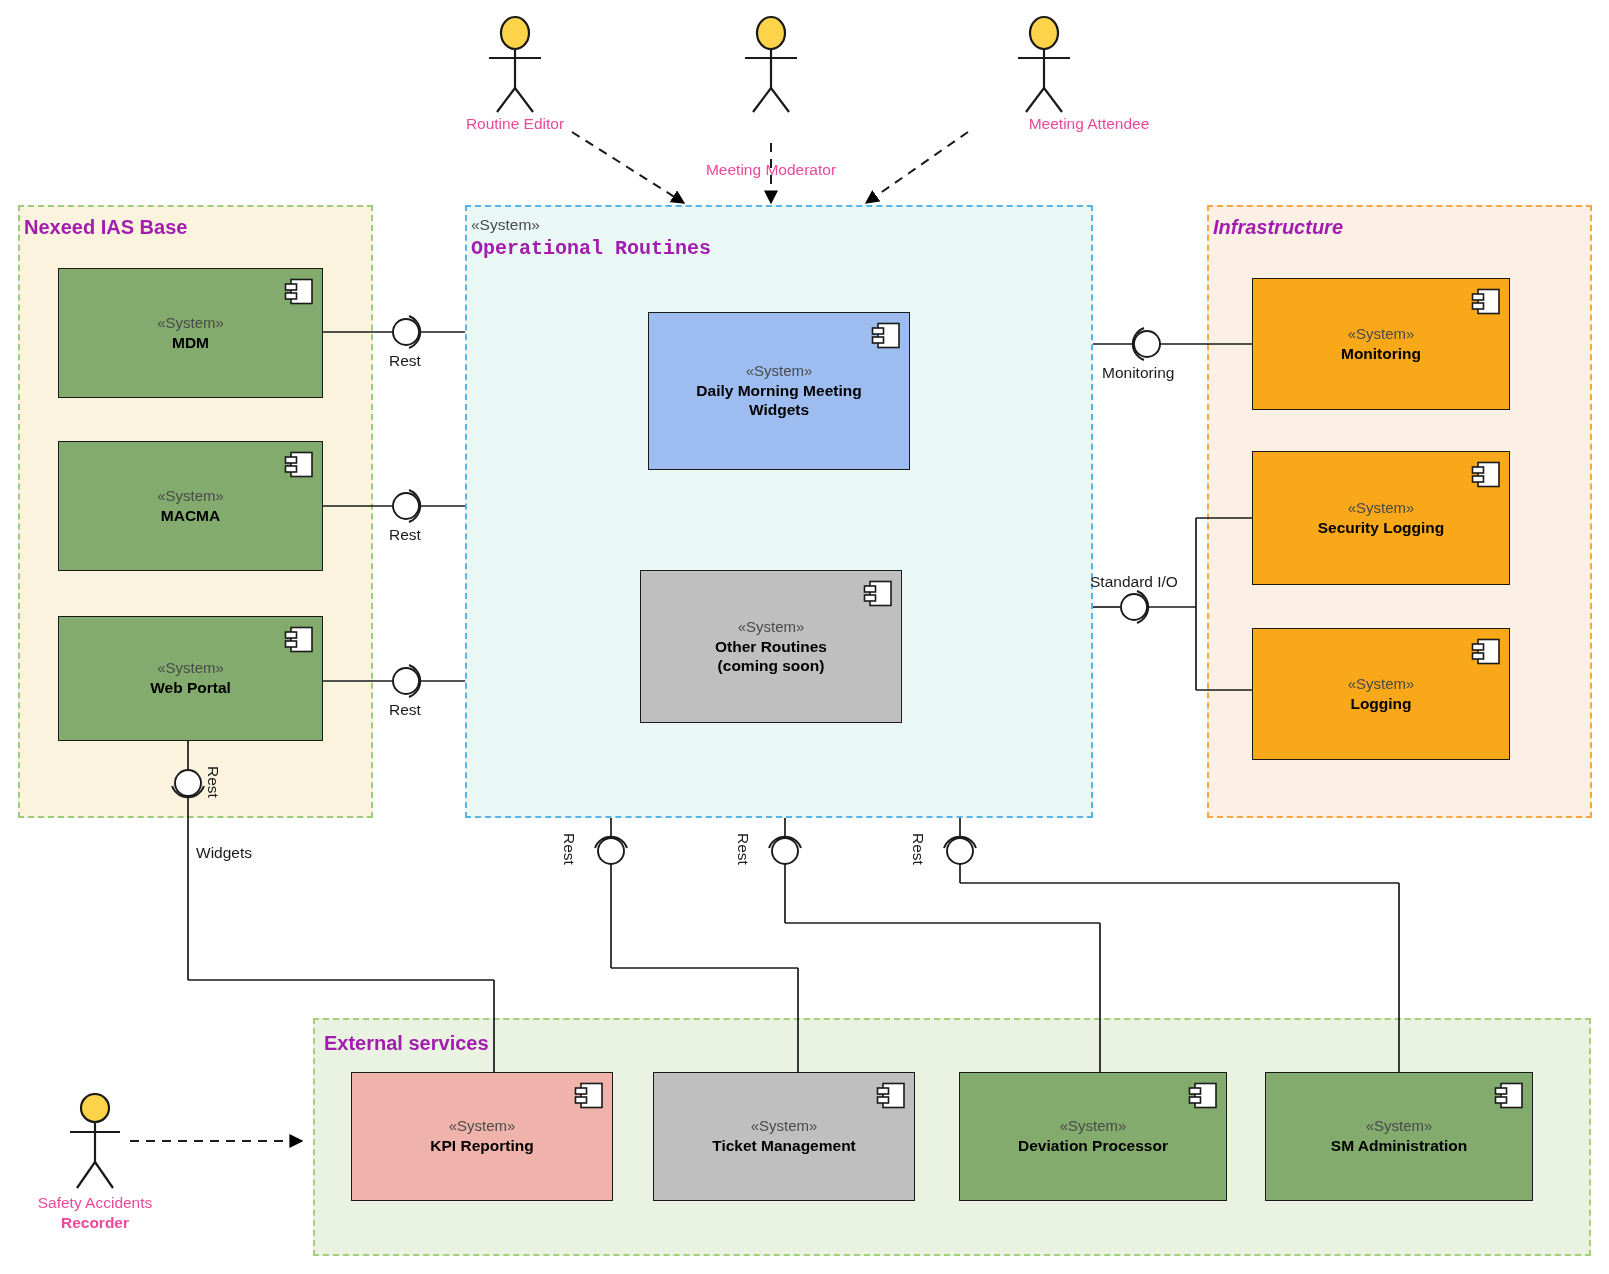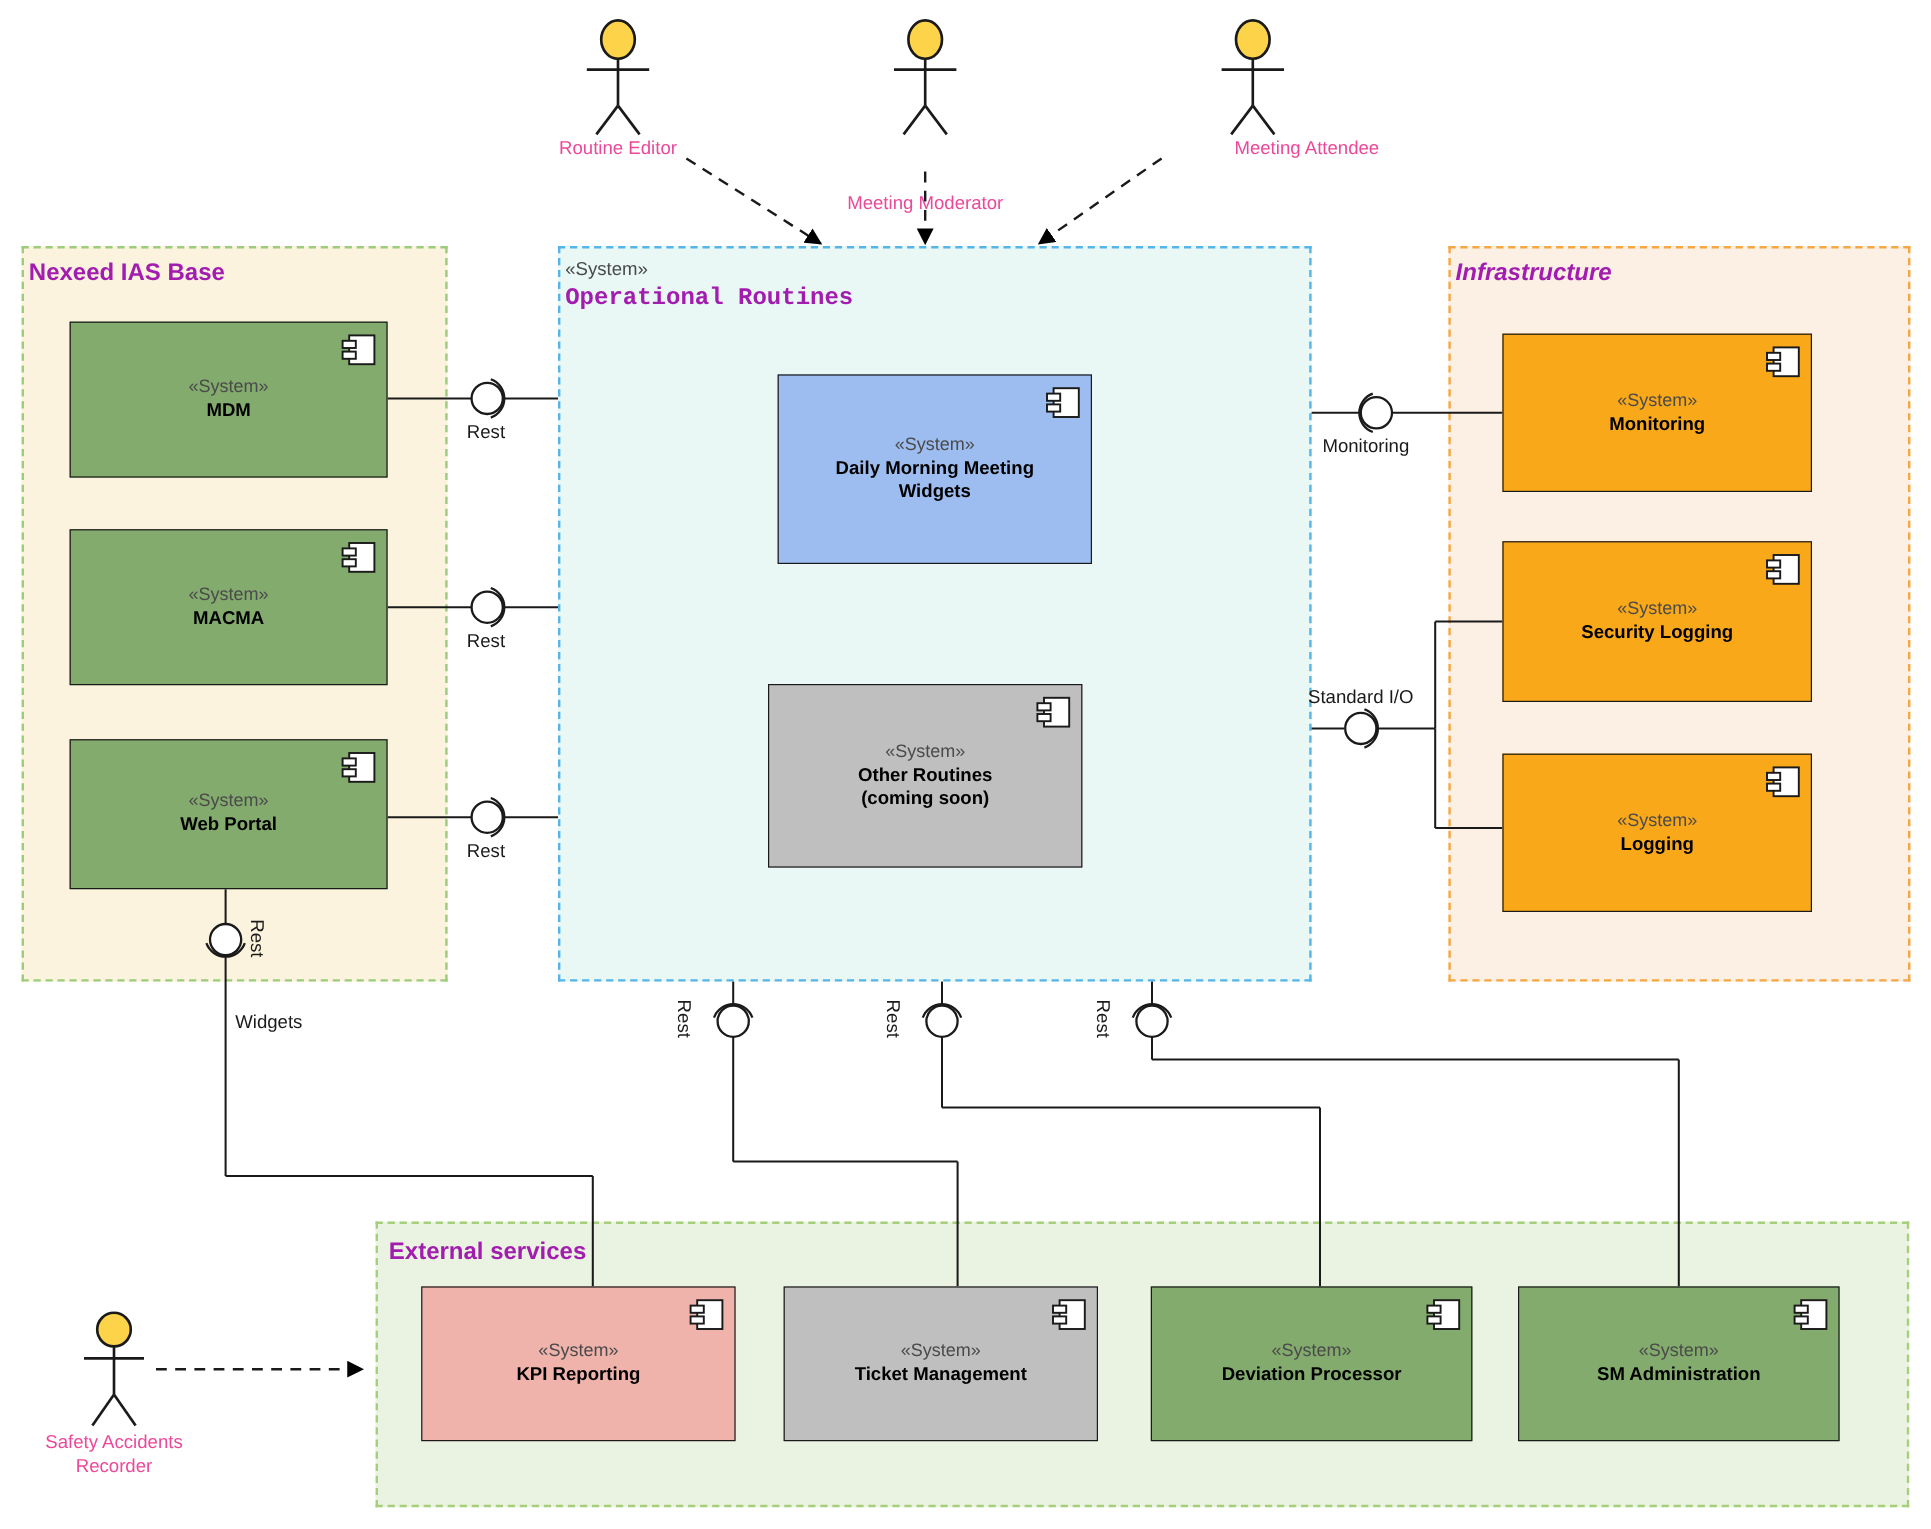"Recorder" div.actor-label { font-weight: none -> bold }
